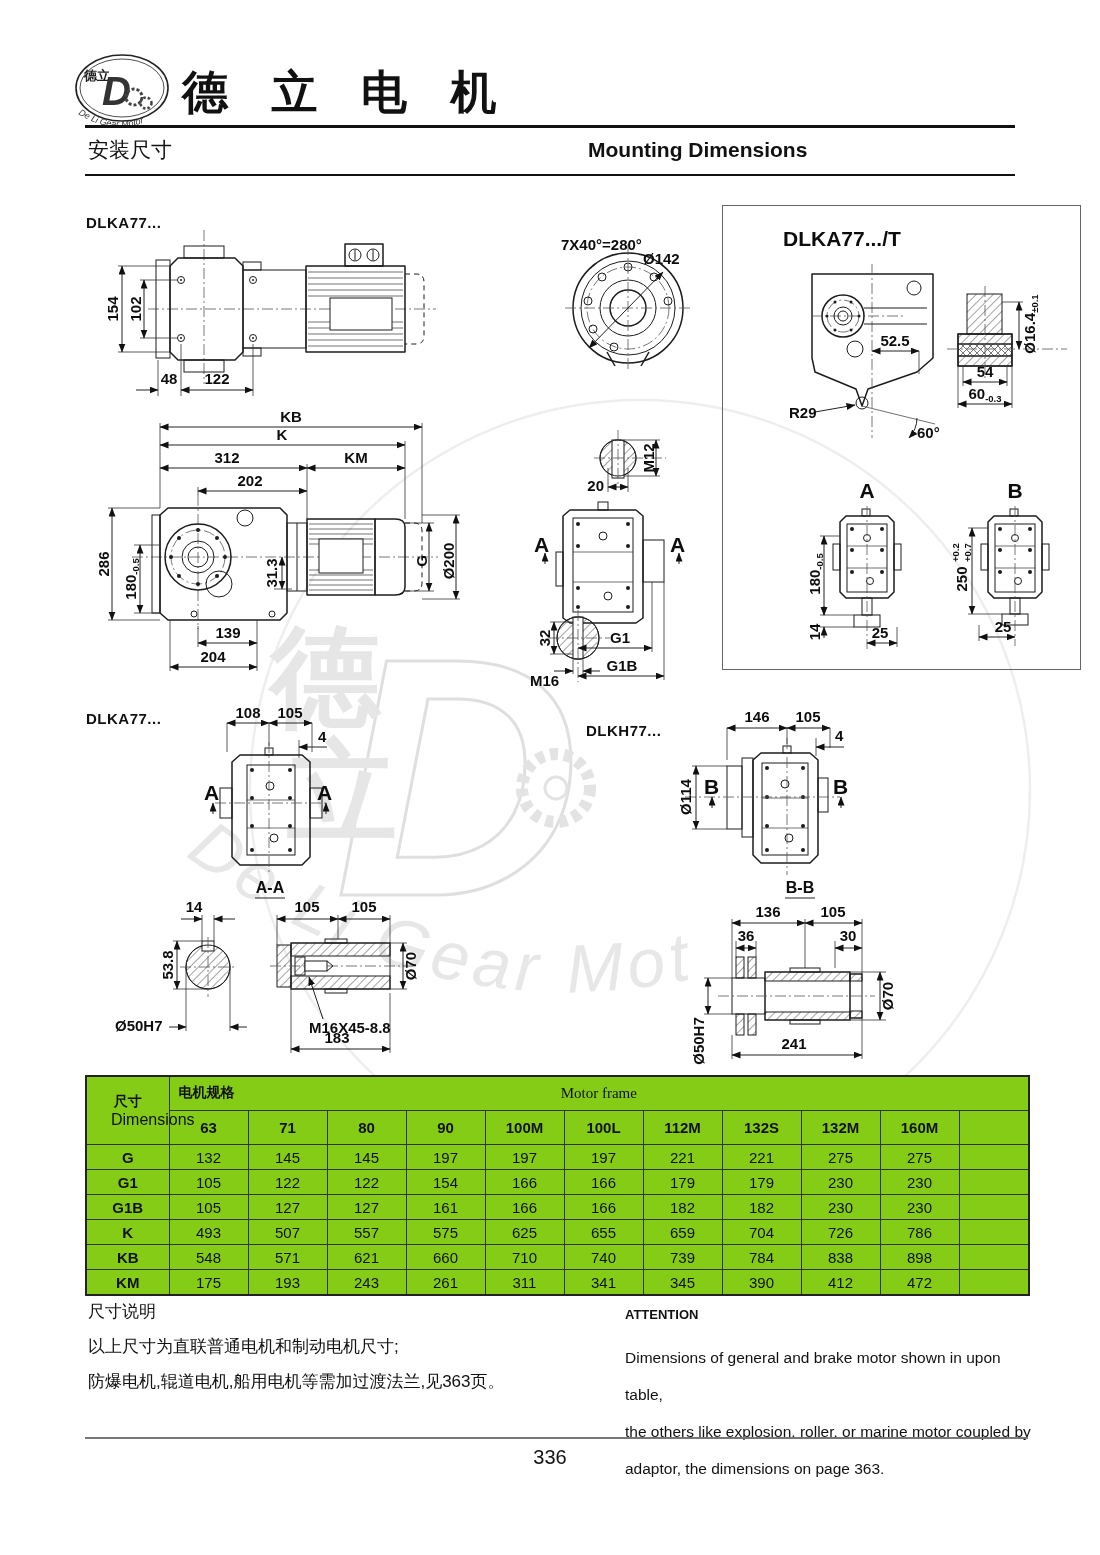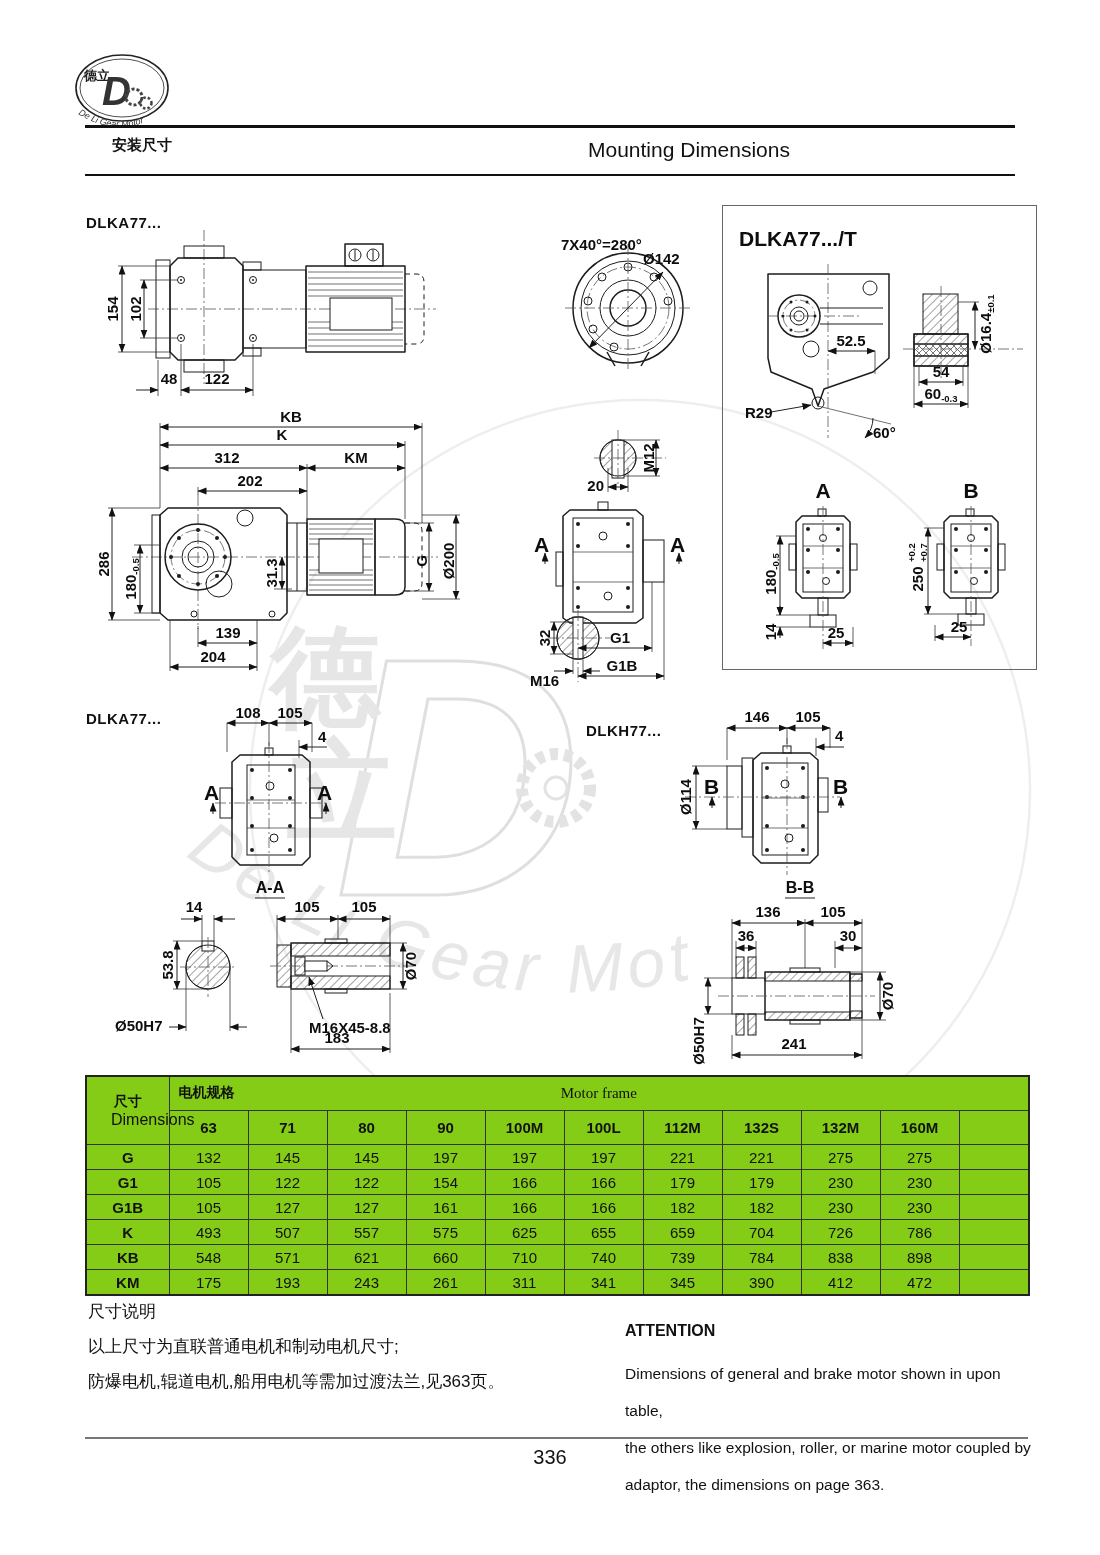"德 立 电 机" div.brand { html: none -> <div>德 立 电 机</div> }
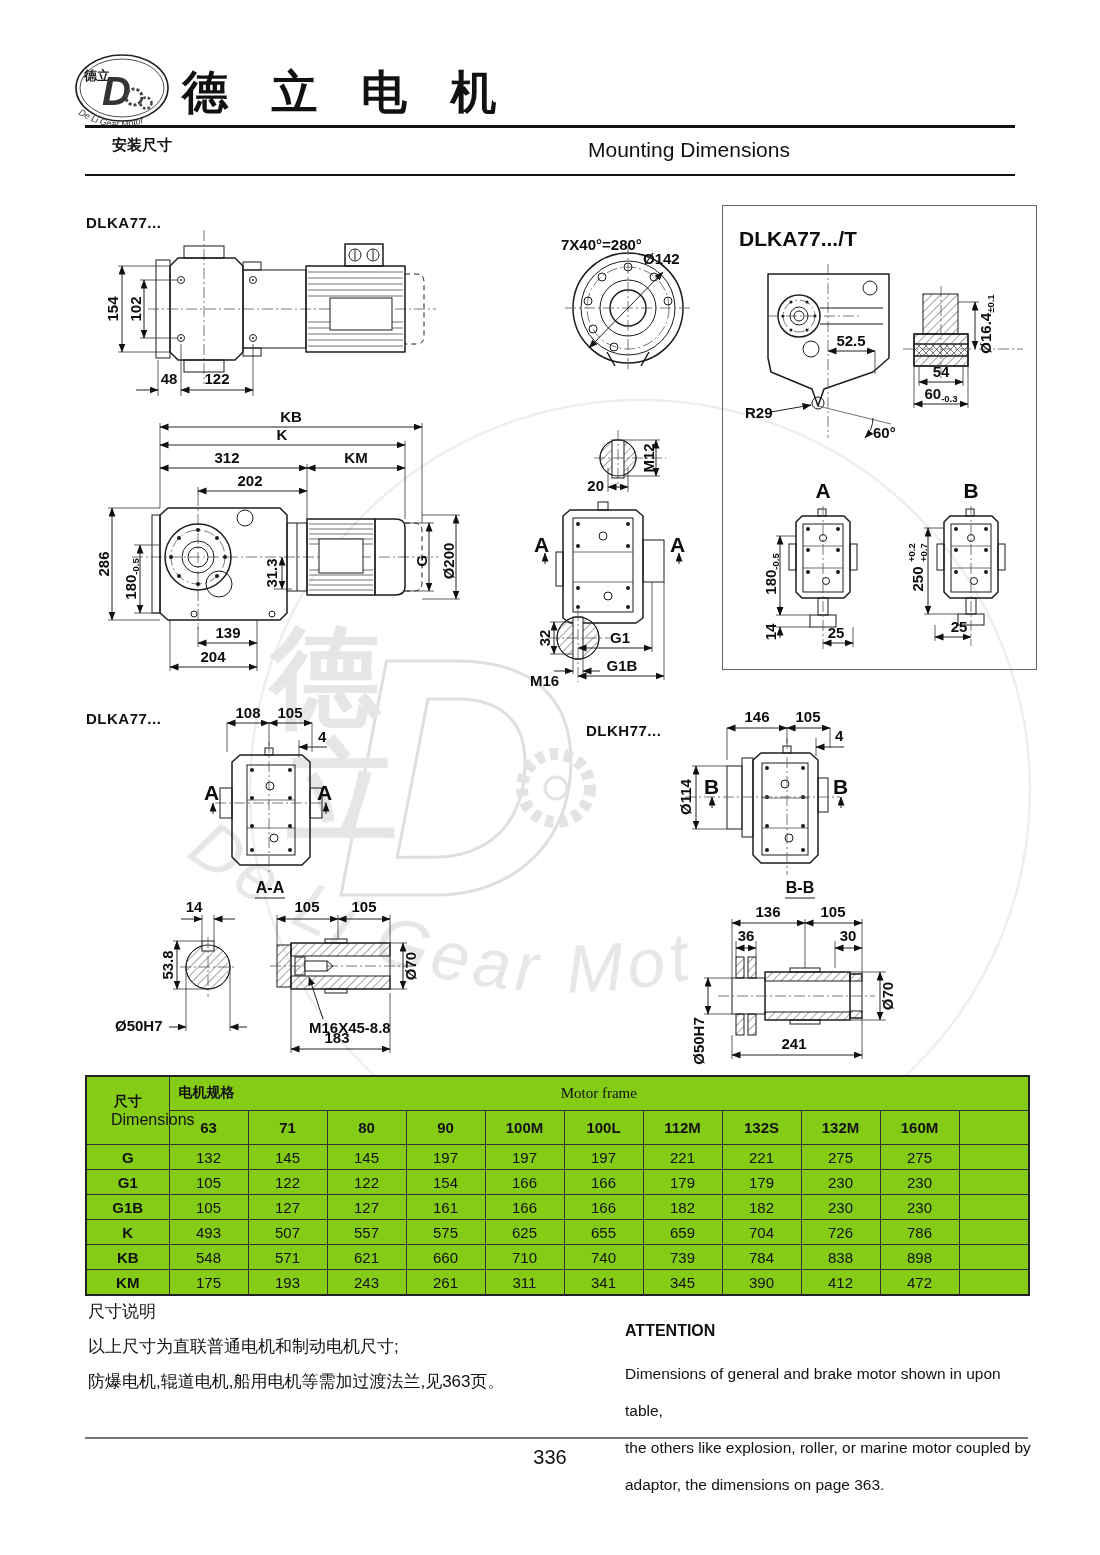"安装尺寸" .h-zh { font-size: 15px -> 21px; font-weight: bold -> normal; margin-left: 24px -> none }
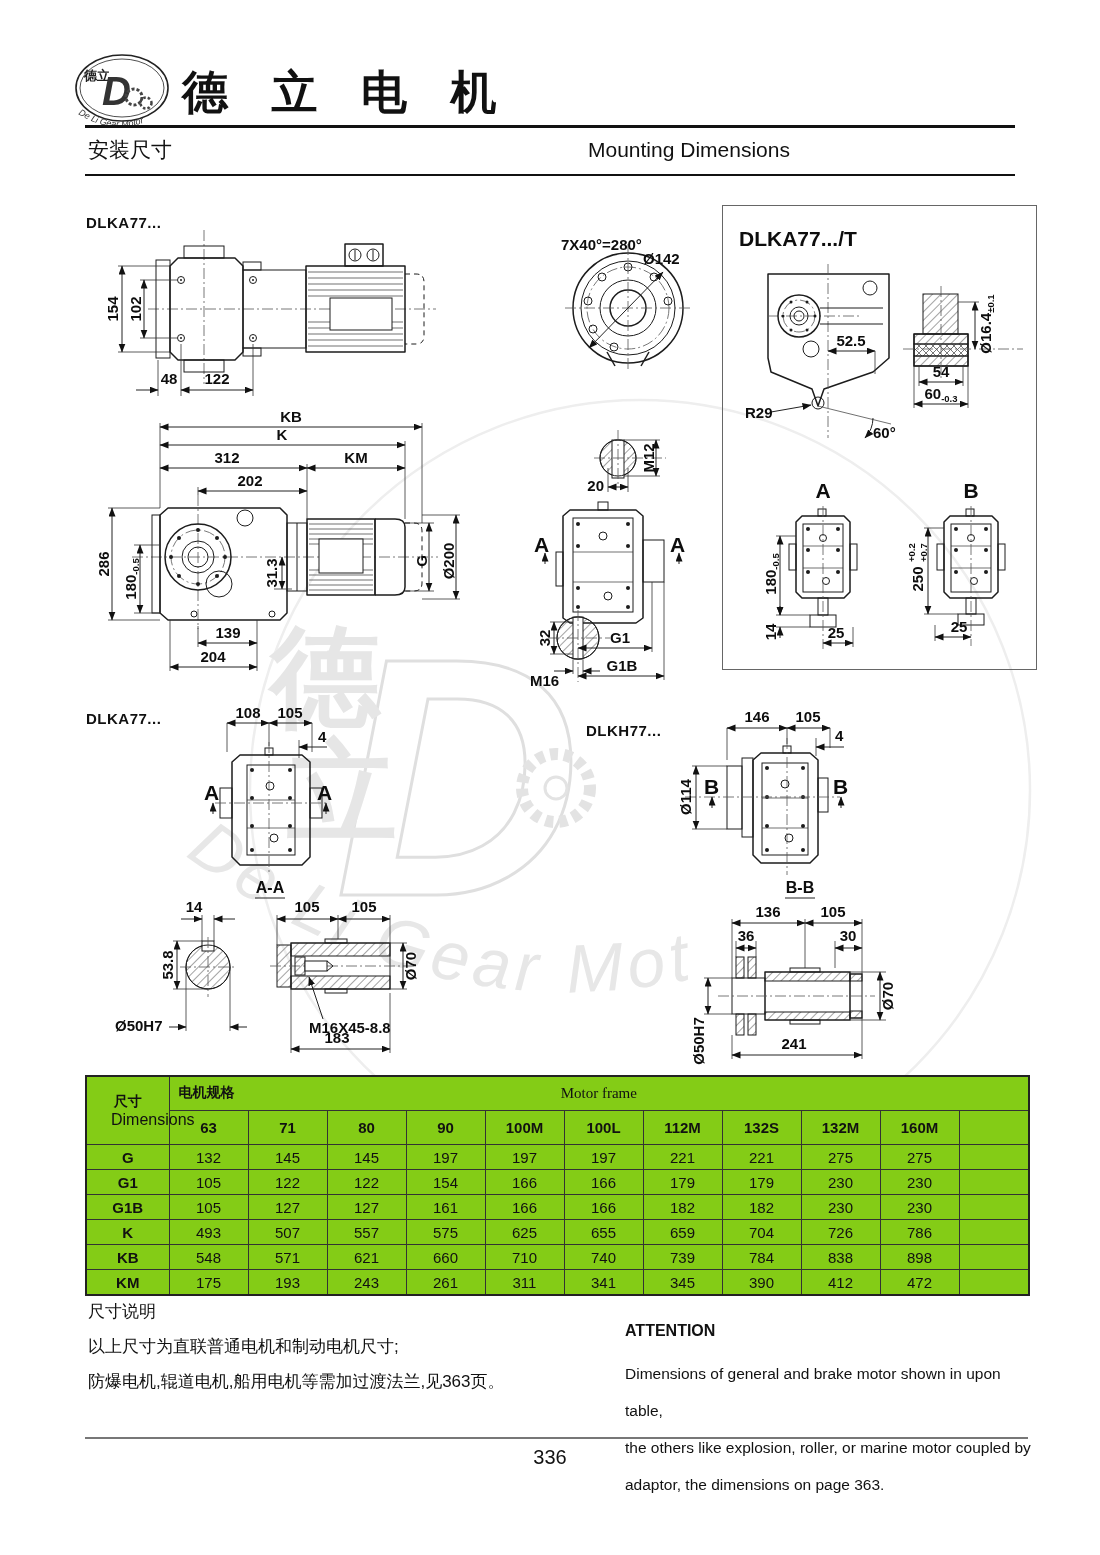"Mounting Dimensions" .h-en { font-weight: normal -> bold }
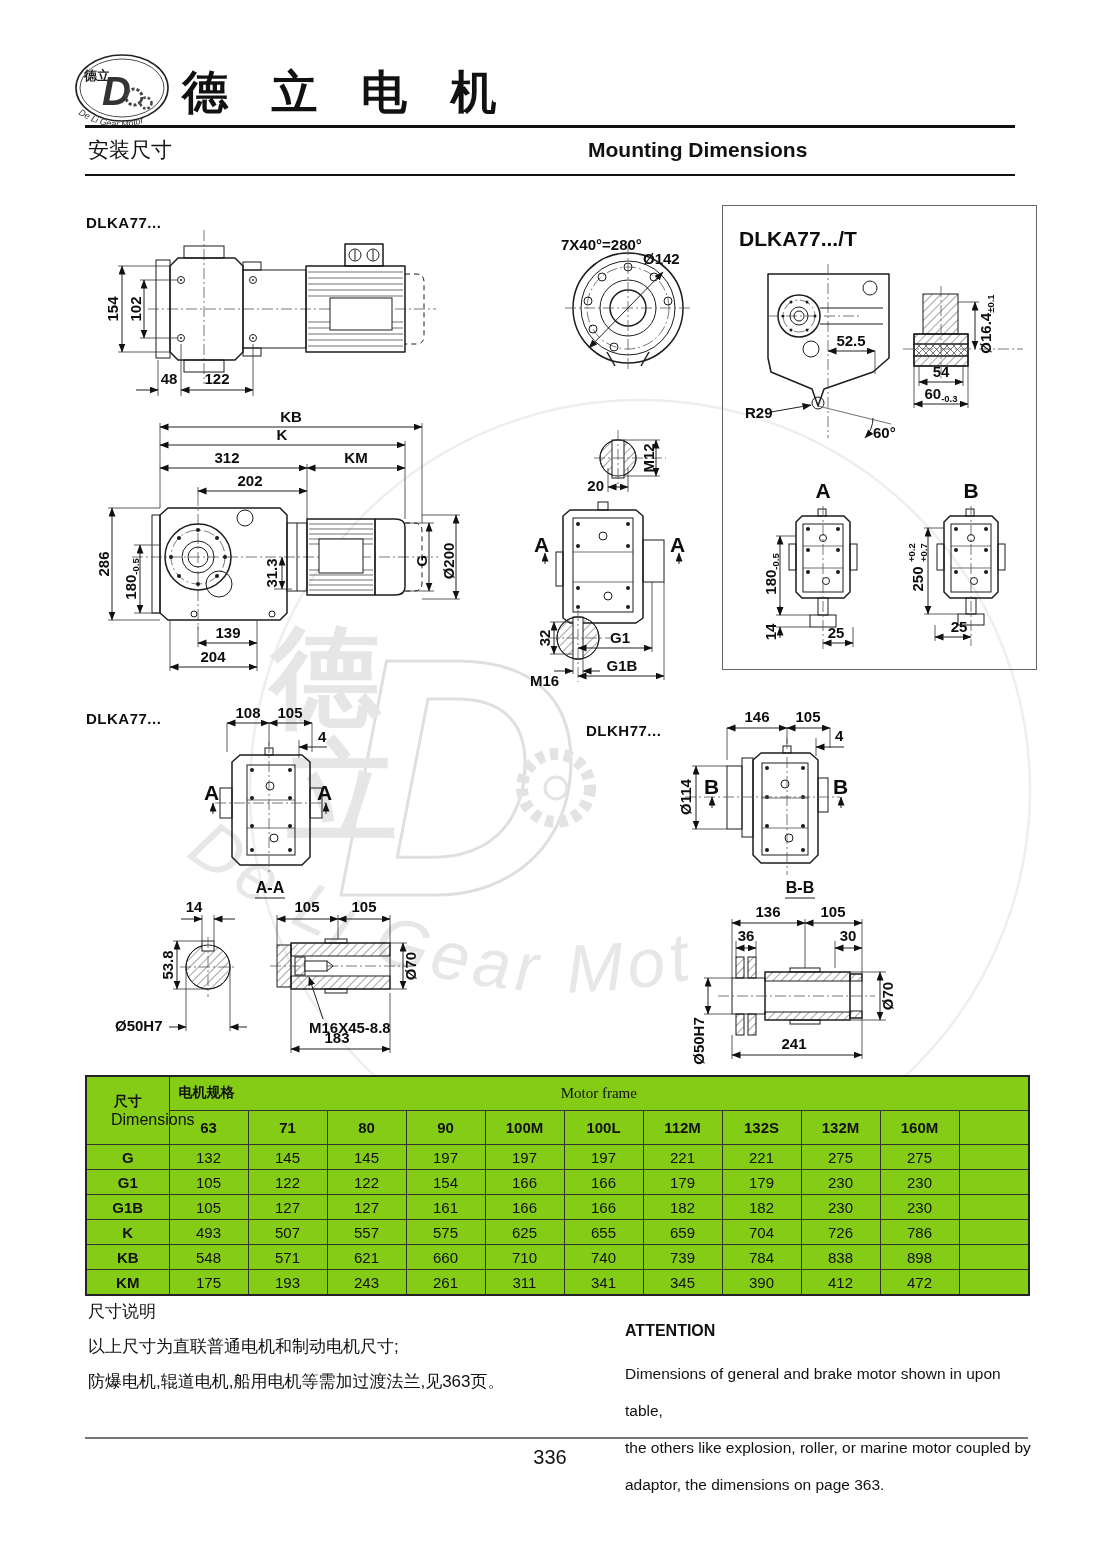"DLKA77.../T" .tbox { padding-left: none -> 44px }
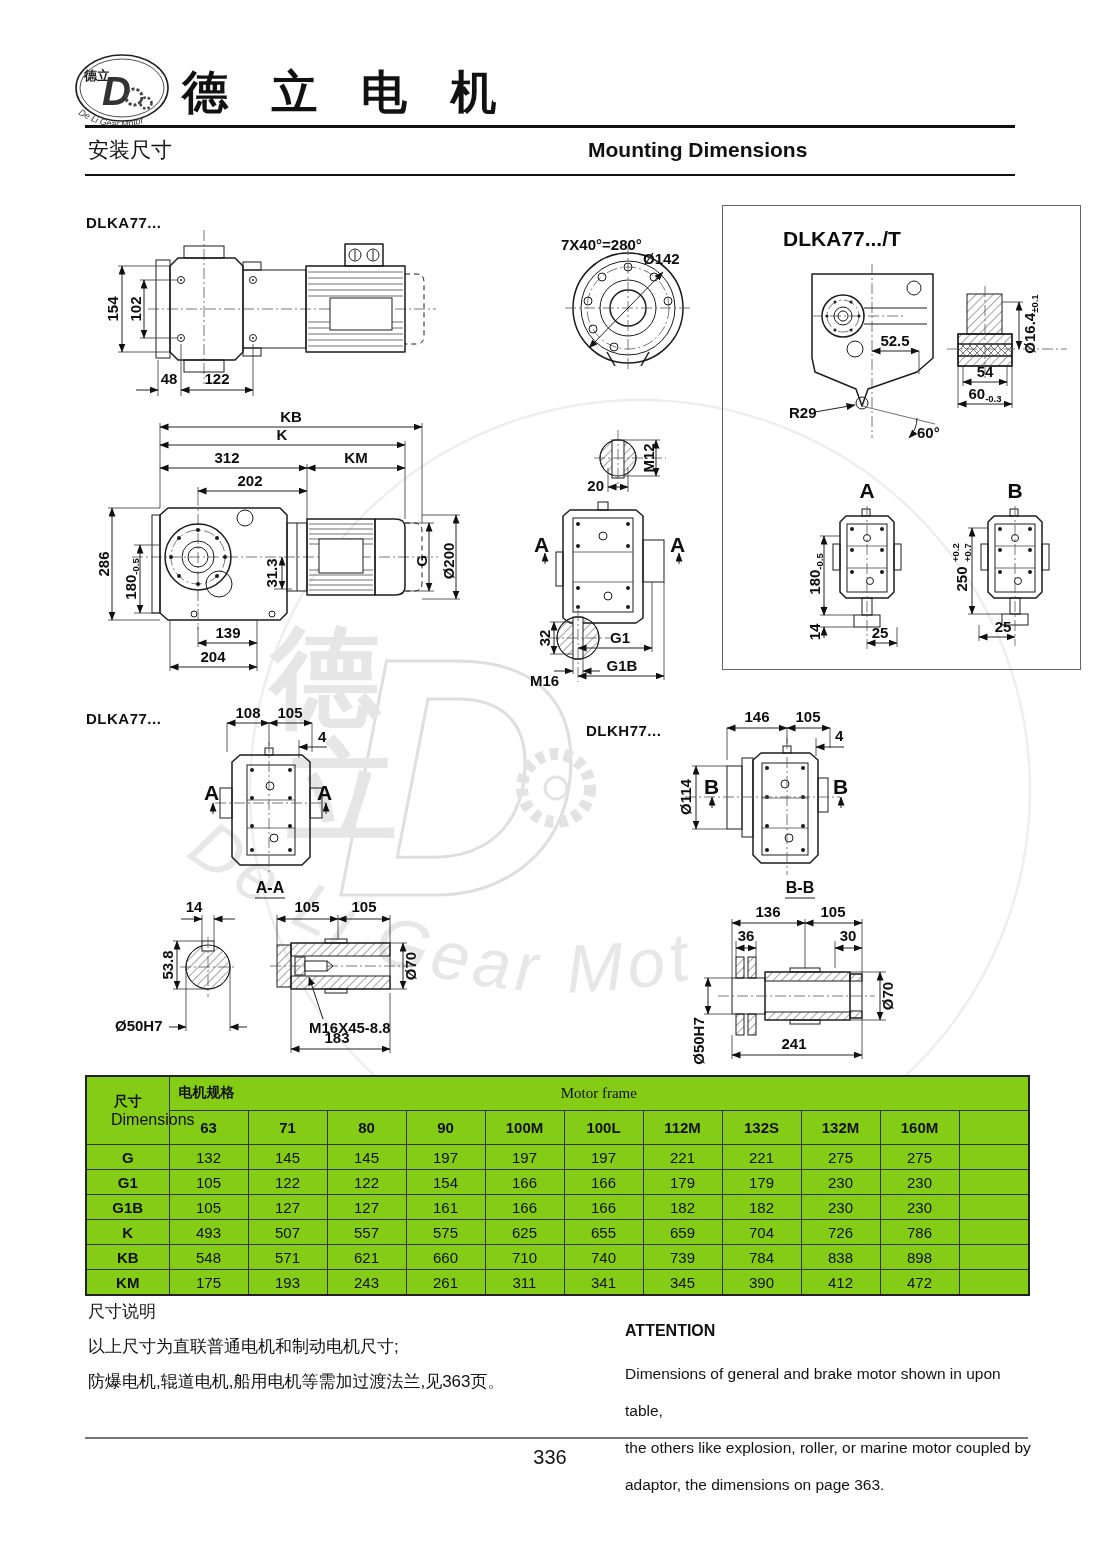"ATTENTION" .notes-en .nt { font-size: 16px -> 13px; margin-top: 16px -> none }
